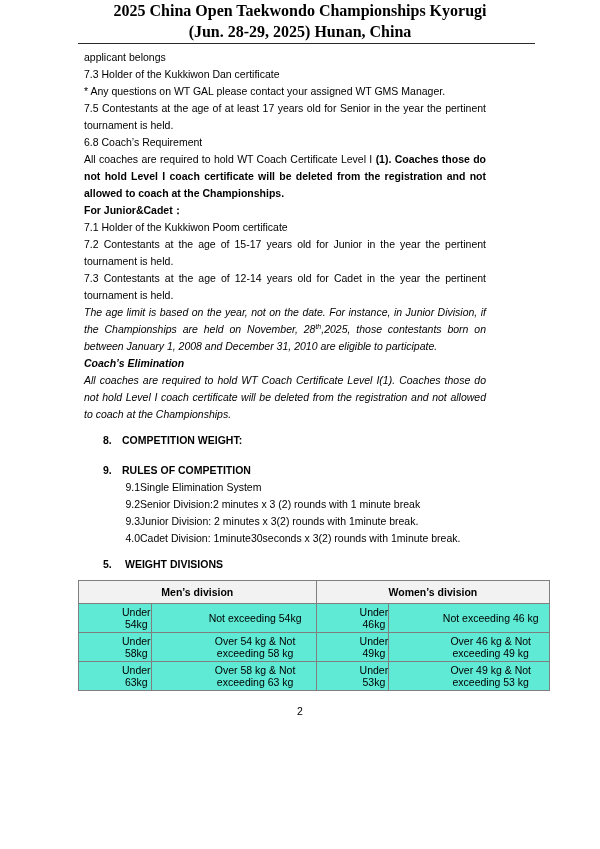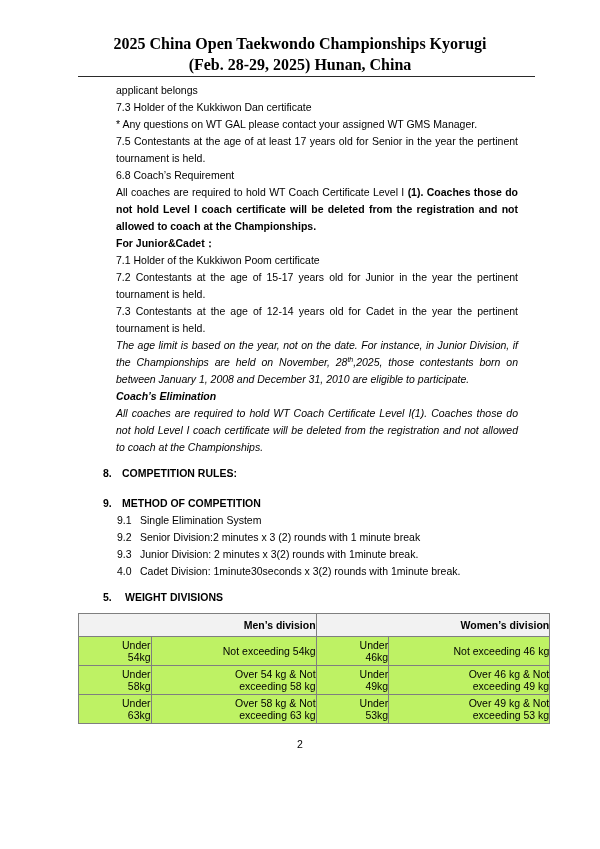"2025 China Open Taekwondo Championships" .doc-header { padding-top: 33px -> none }
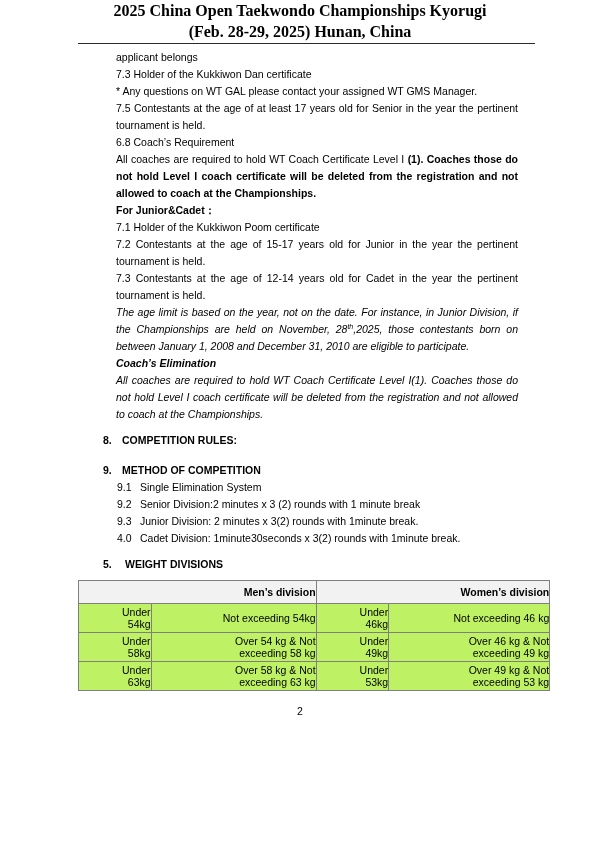"(Feb. 28-29, 2025) Hunan, China" div { text: Feb -> Jun }
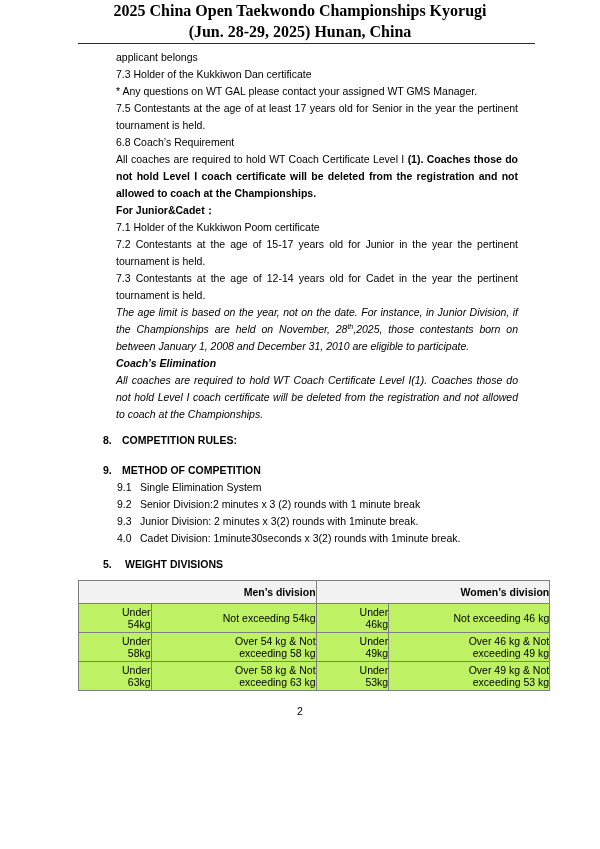"applicant belongs" .content { margin-left: 116px -> 84px }
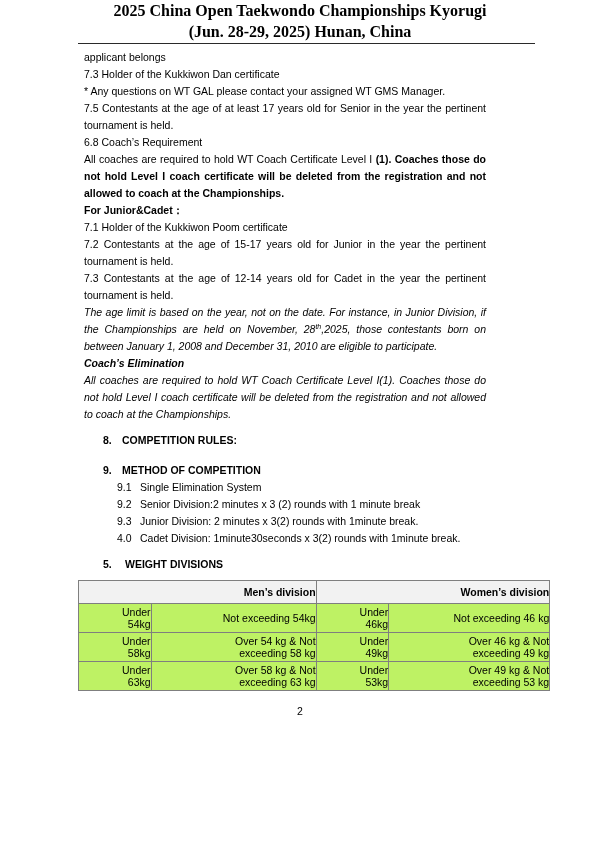"COMPETITION RULES:" span { text: RULES -> WEIGHT }
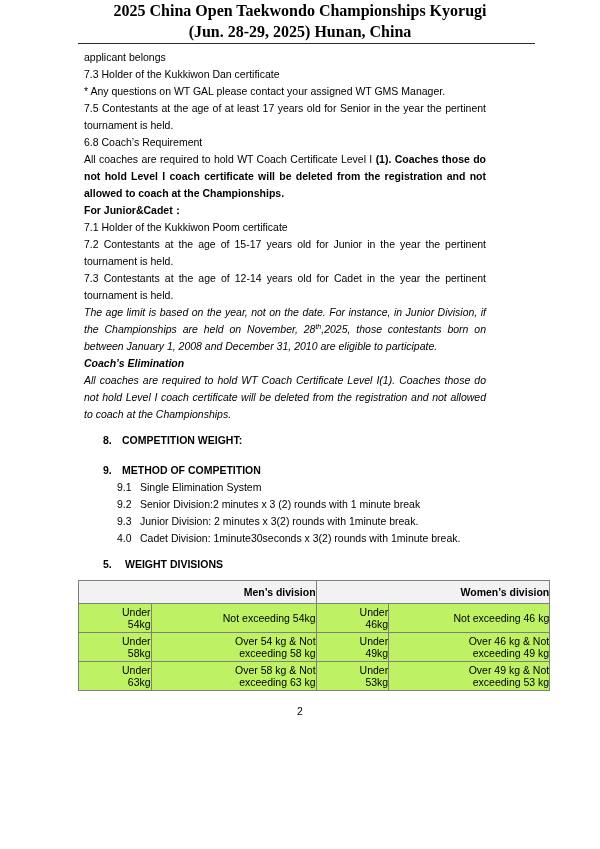"METHOD OF COMPETITION" span { text: METHOD -> RULES }
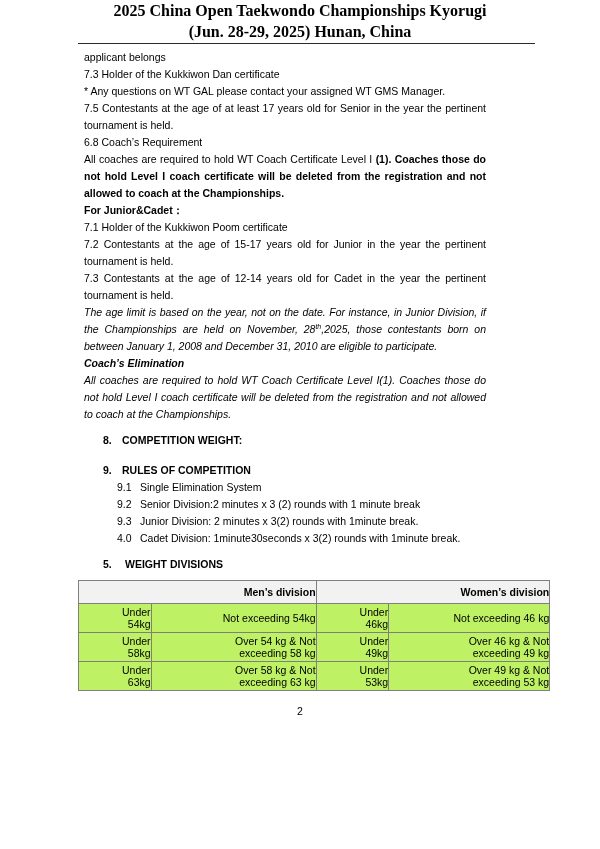"9.1" .sub .snum { text-align: none -> right }
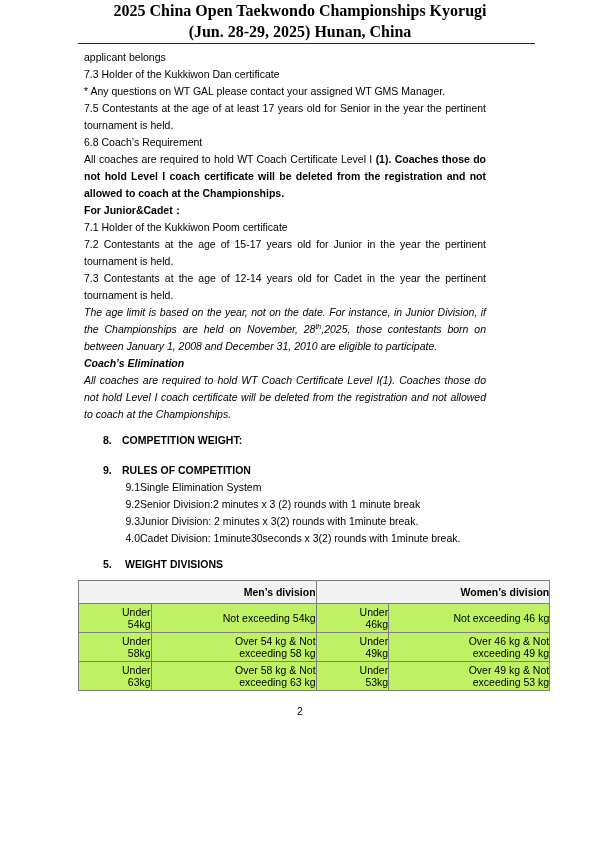"Men’s division" table.wtable th, table.wtable td { text-align: right -> center }
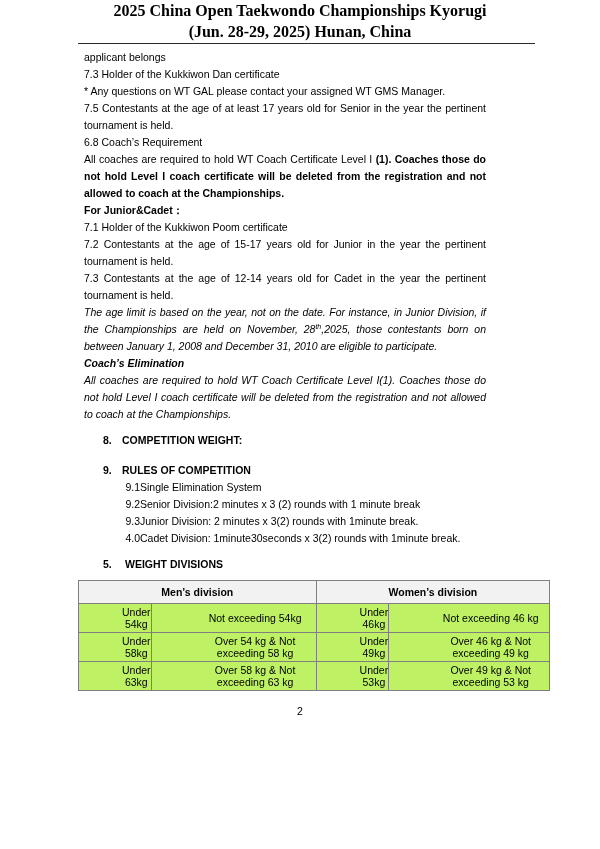"Under 54kg" table.wtable td { background: #bef264 -> #5eead4 }
